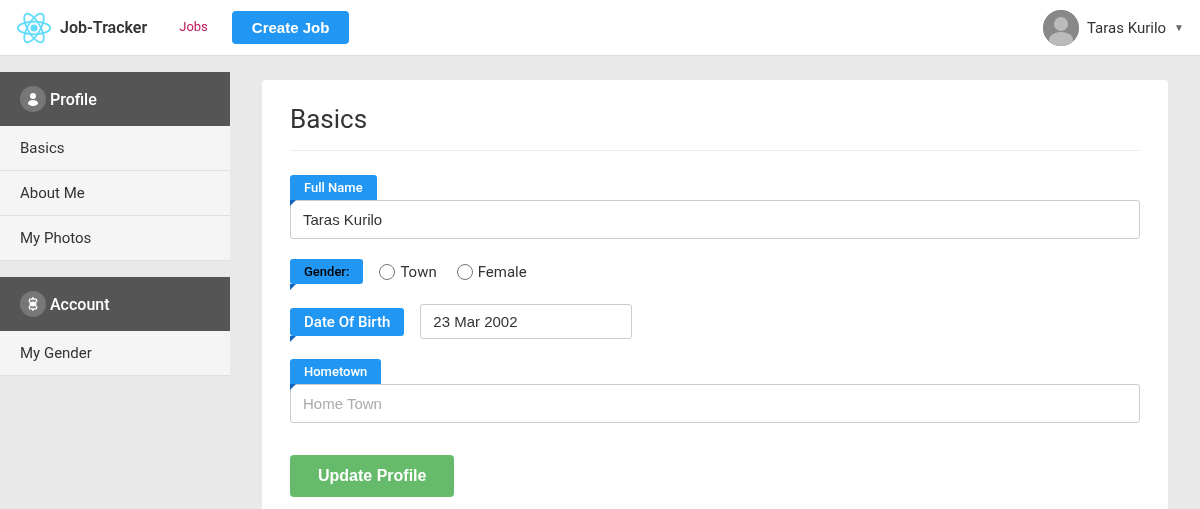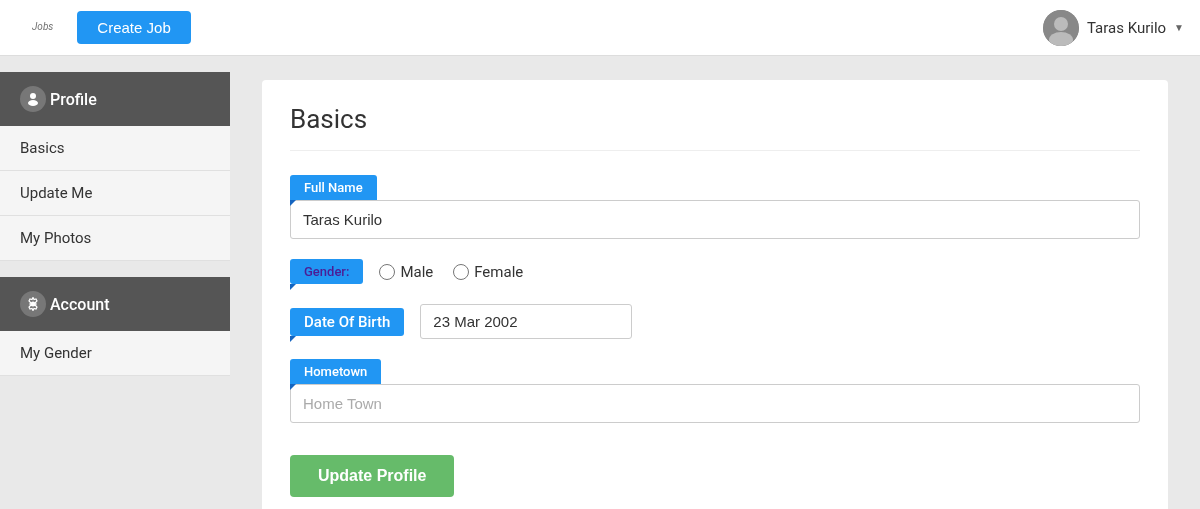"Job-Tracker" div.nav-brand { html: none -> <div> <svg> <circle></circle> <ellipse></ellipse> <ellipse></ellipse> <ellipse></ellipse> </svg> <span>Job-Tracker</span> </div> }
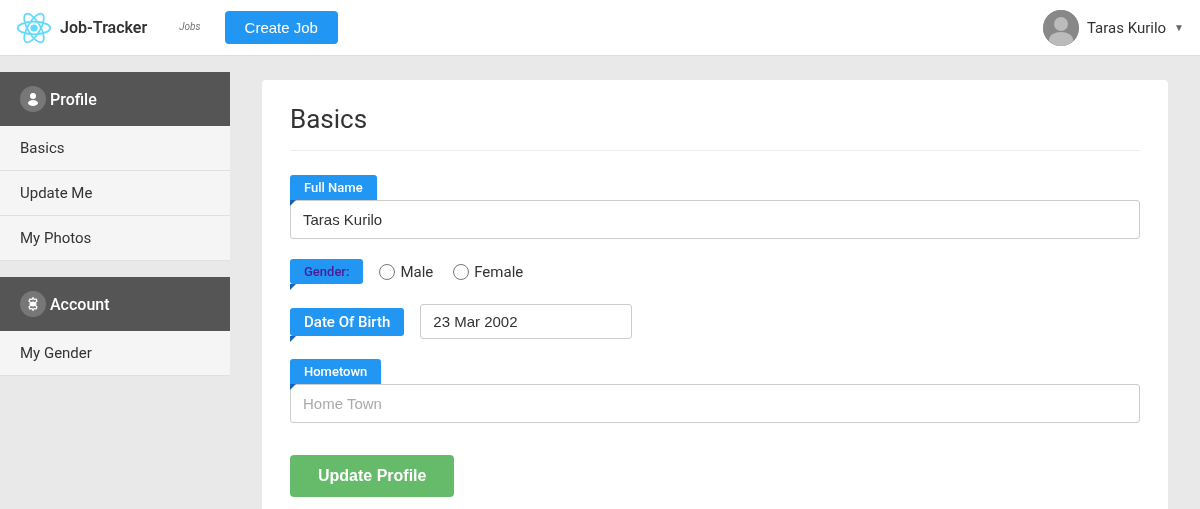"Jobs" .nav-link { color: #737373 -> #be185d; font-size: 10px -> 13px; font-style: italic -> none }
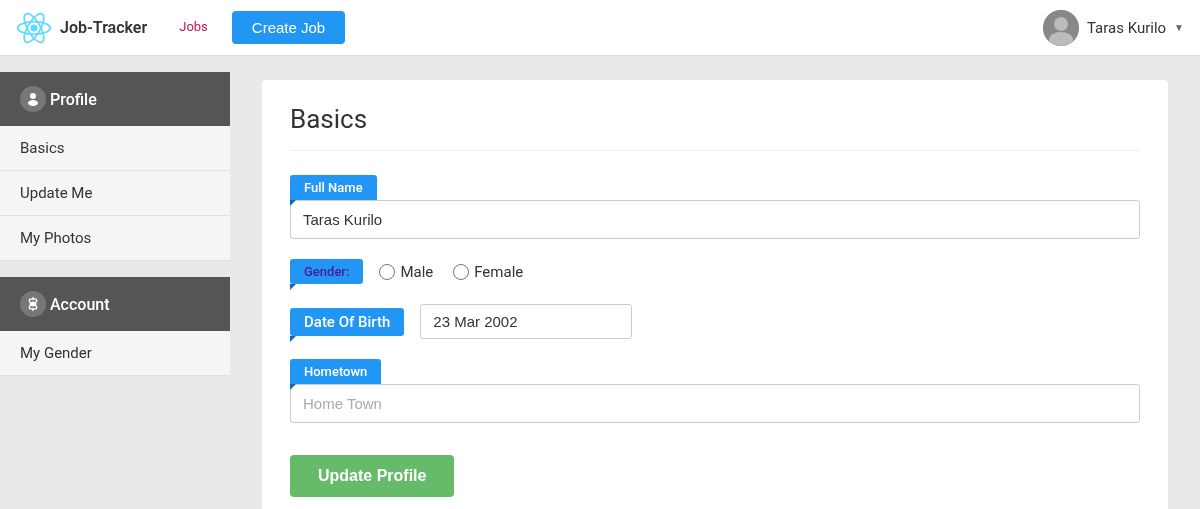"Create Job" .nav-btn-create { font-weight: 400 -> 700 }
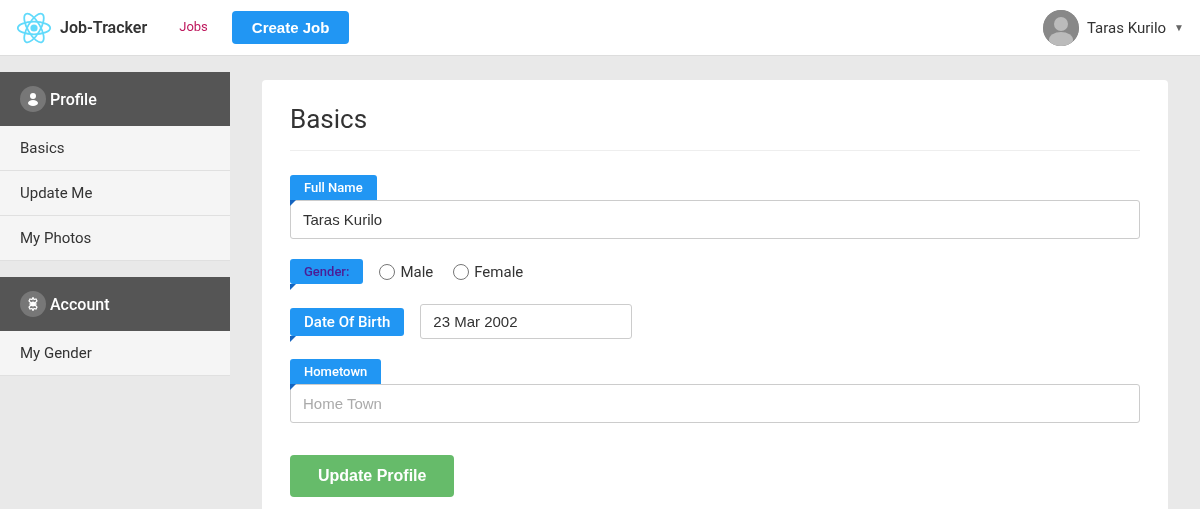"Update Me" div.sidebar-item { text: Update -> About }
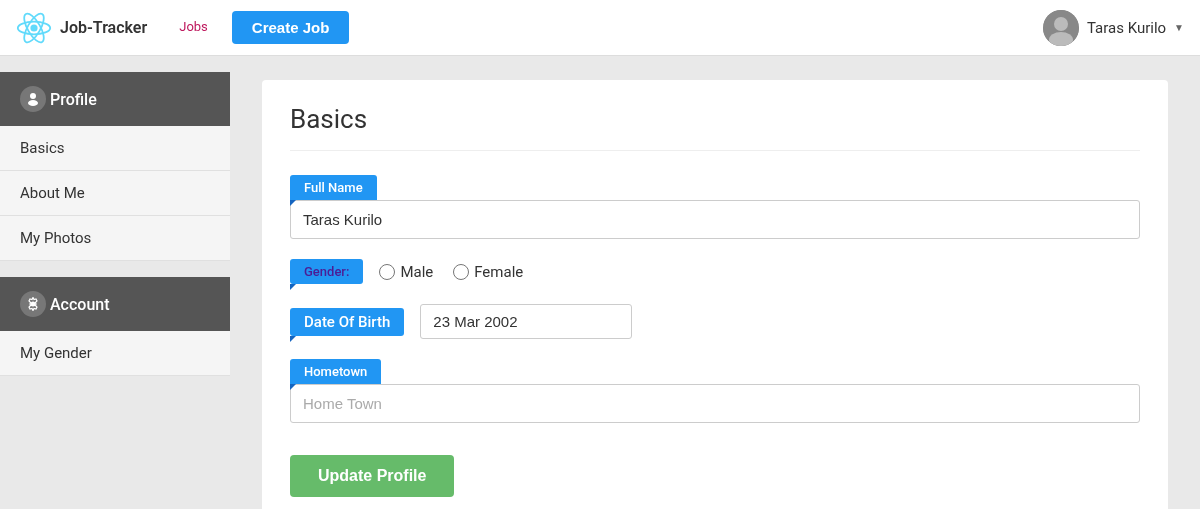"Gender:" .gender-label-tab { color: #4c1d95 -> #000000 }
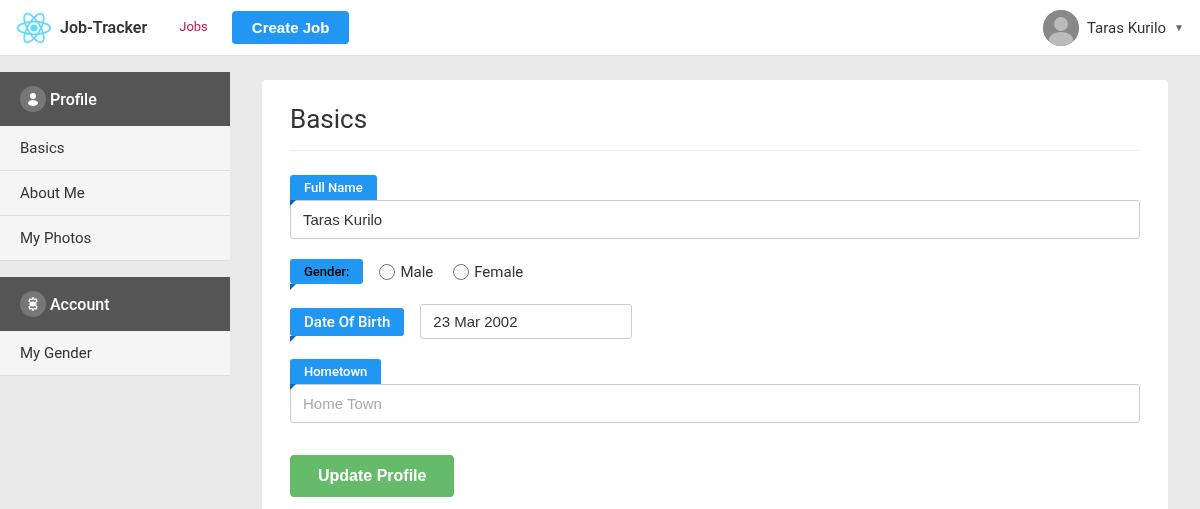"Male" span { text: Male -> Town }
